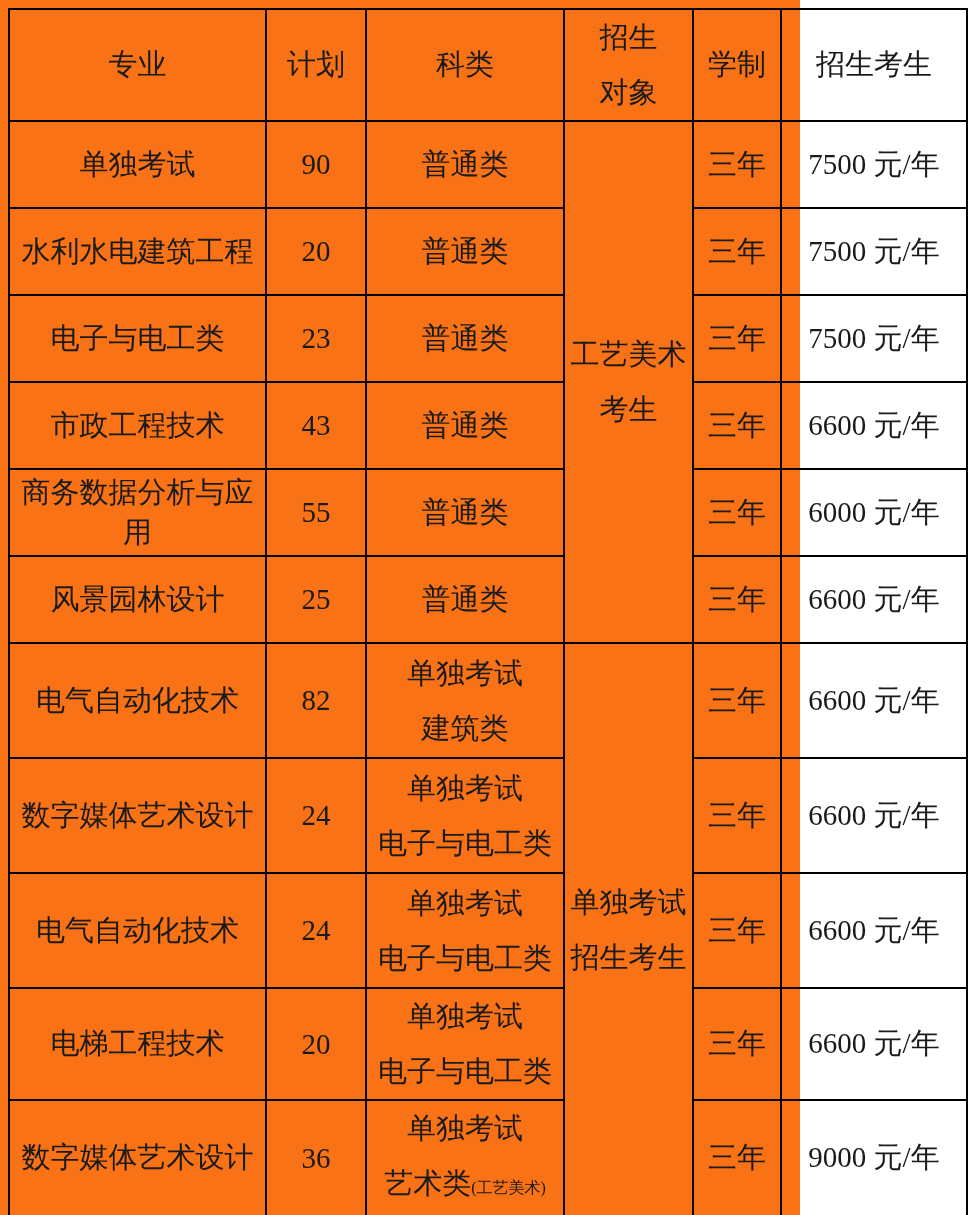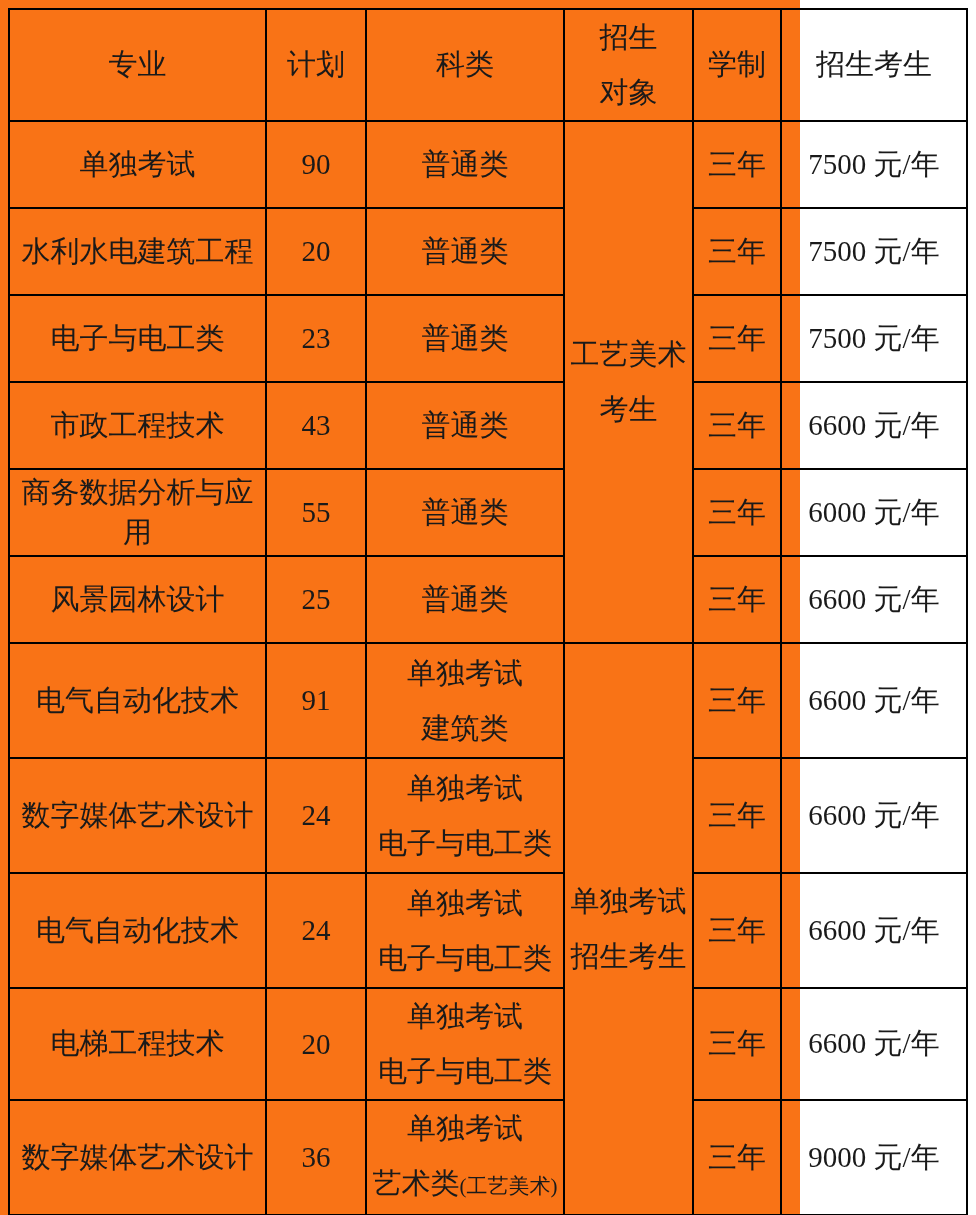"91" td { text: 91 -> 82 }
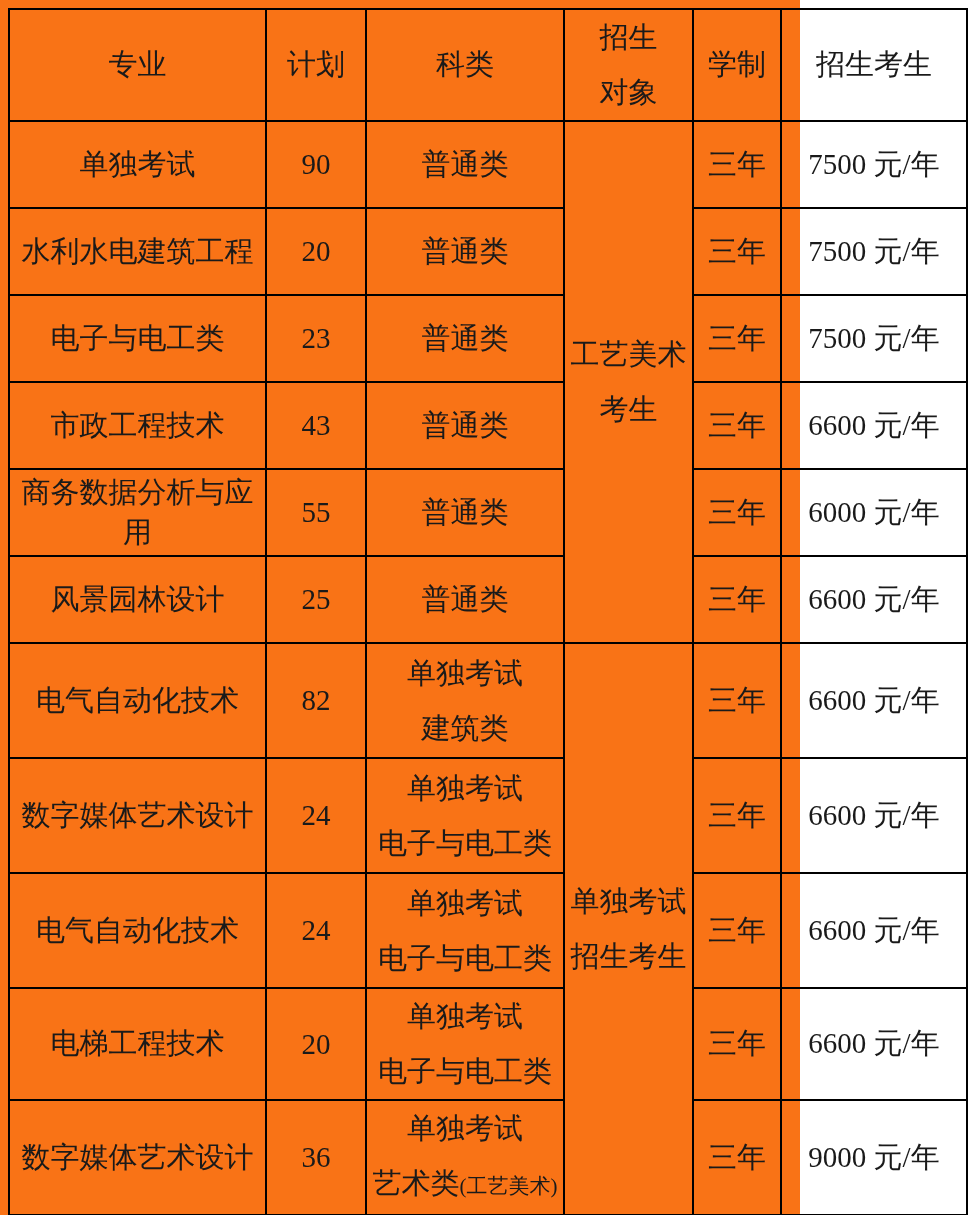"(工艺美术)" .paren { font-size: 21px -> 16px }
